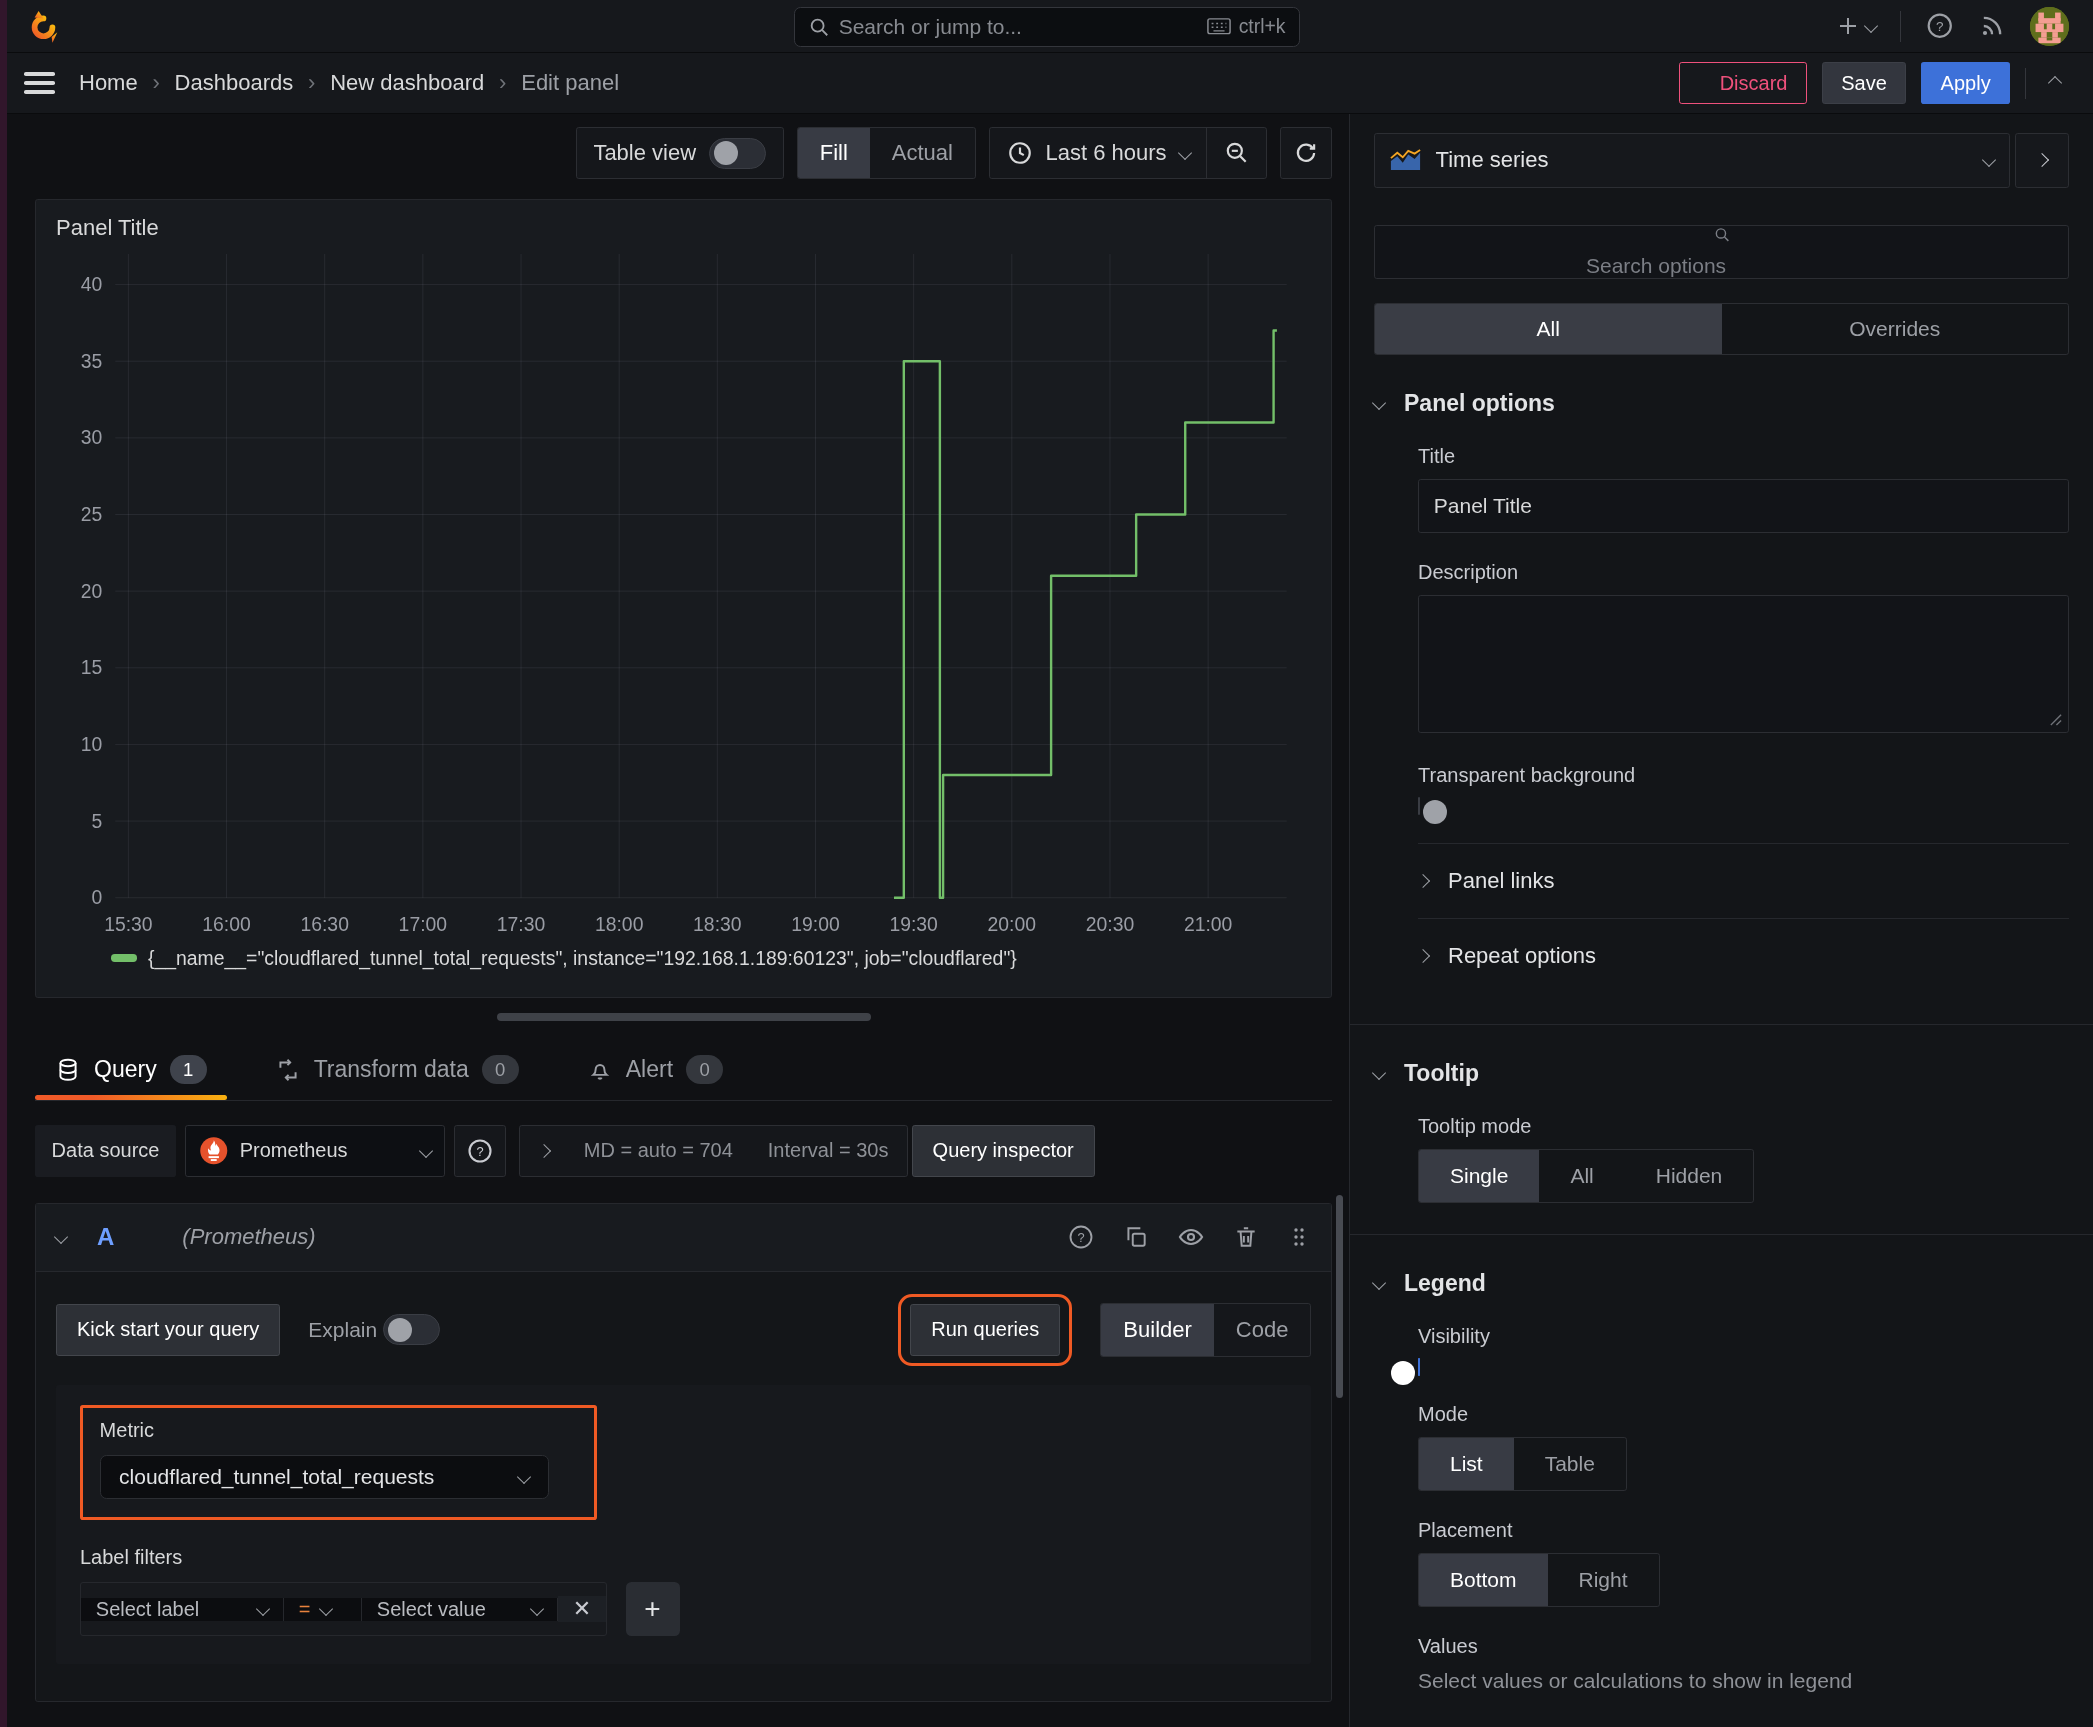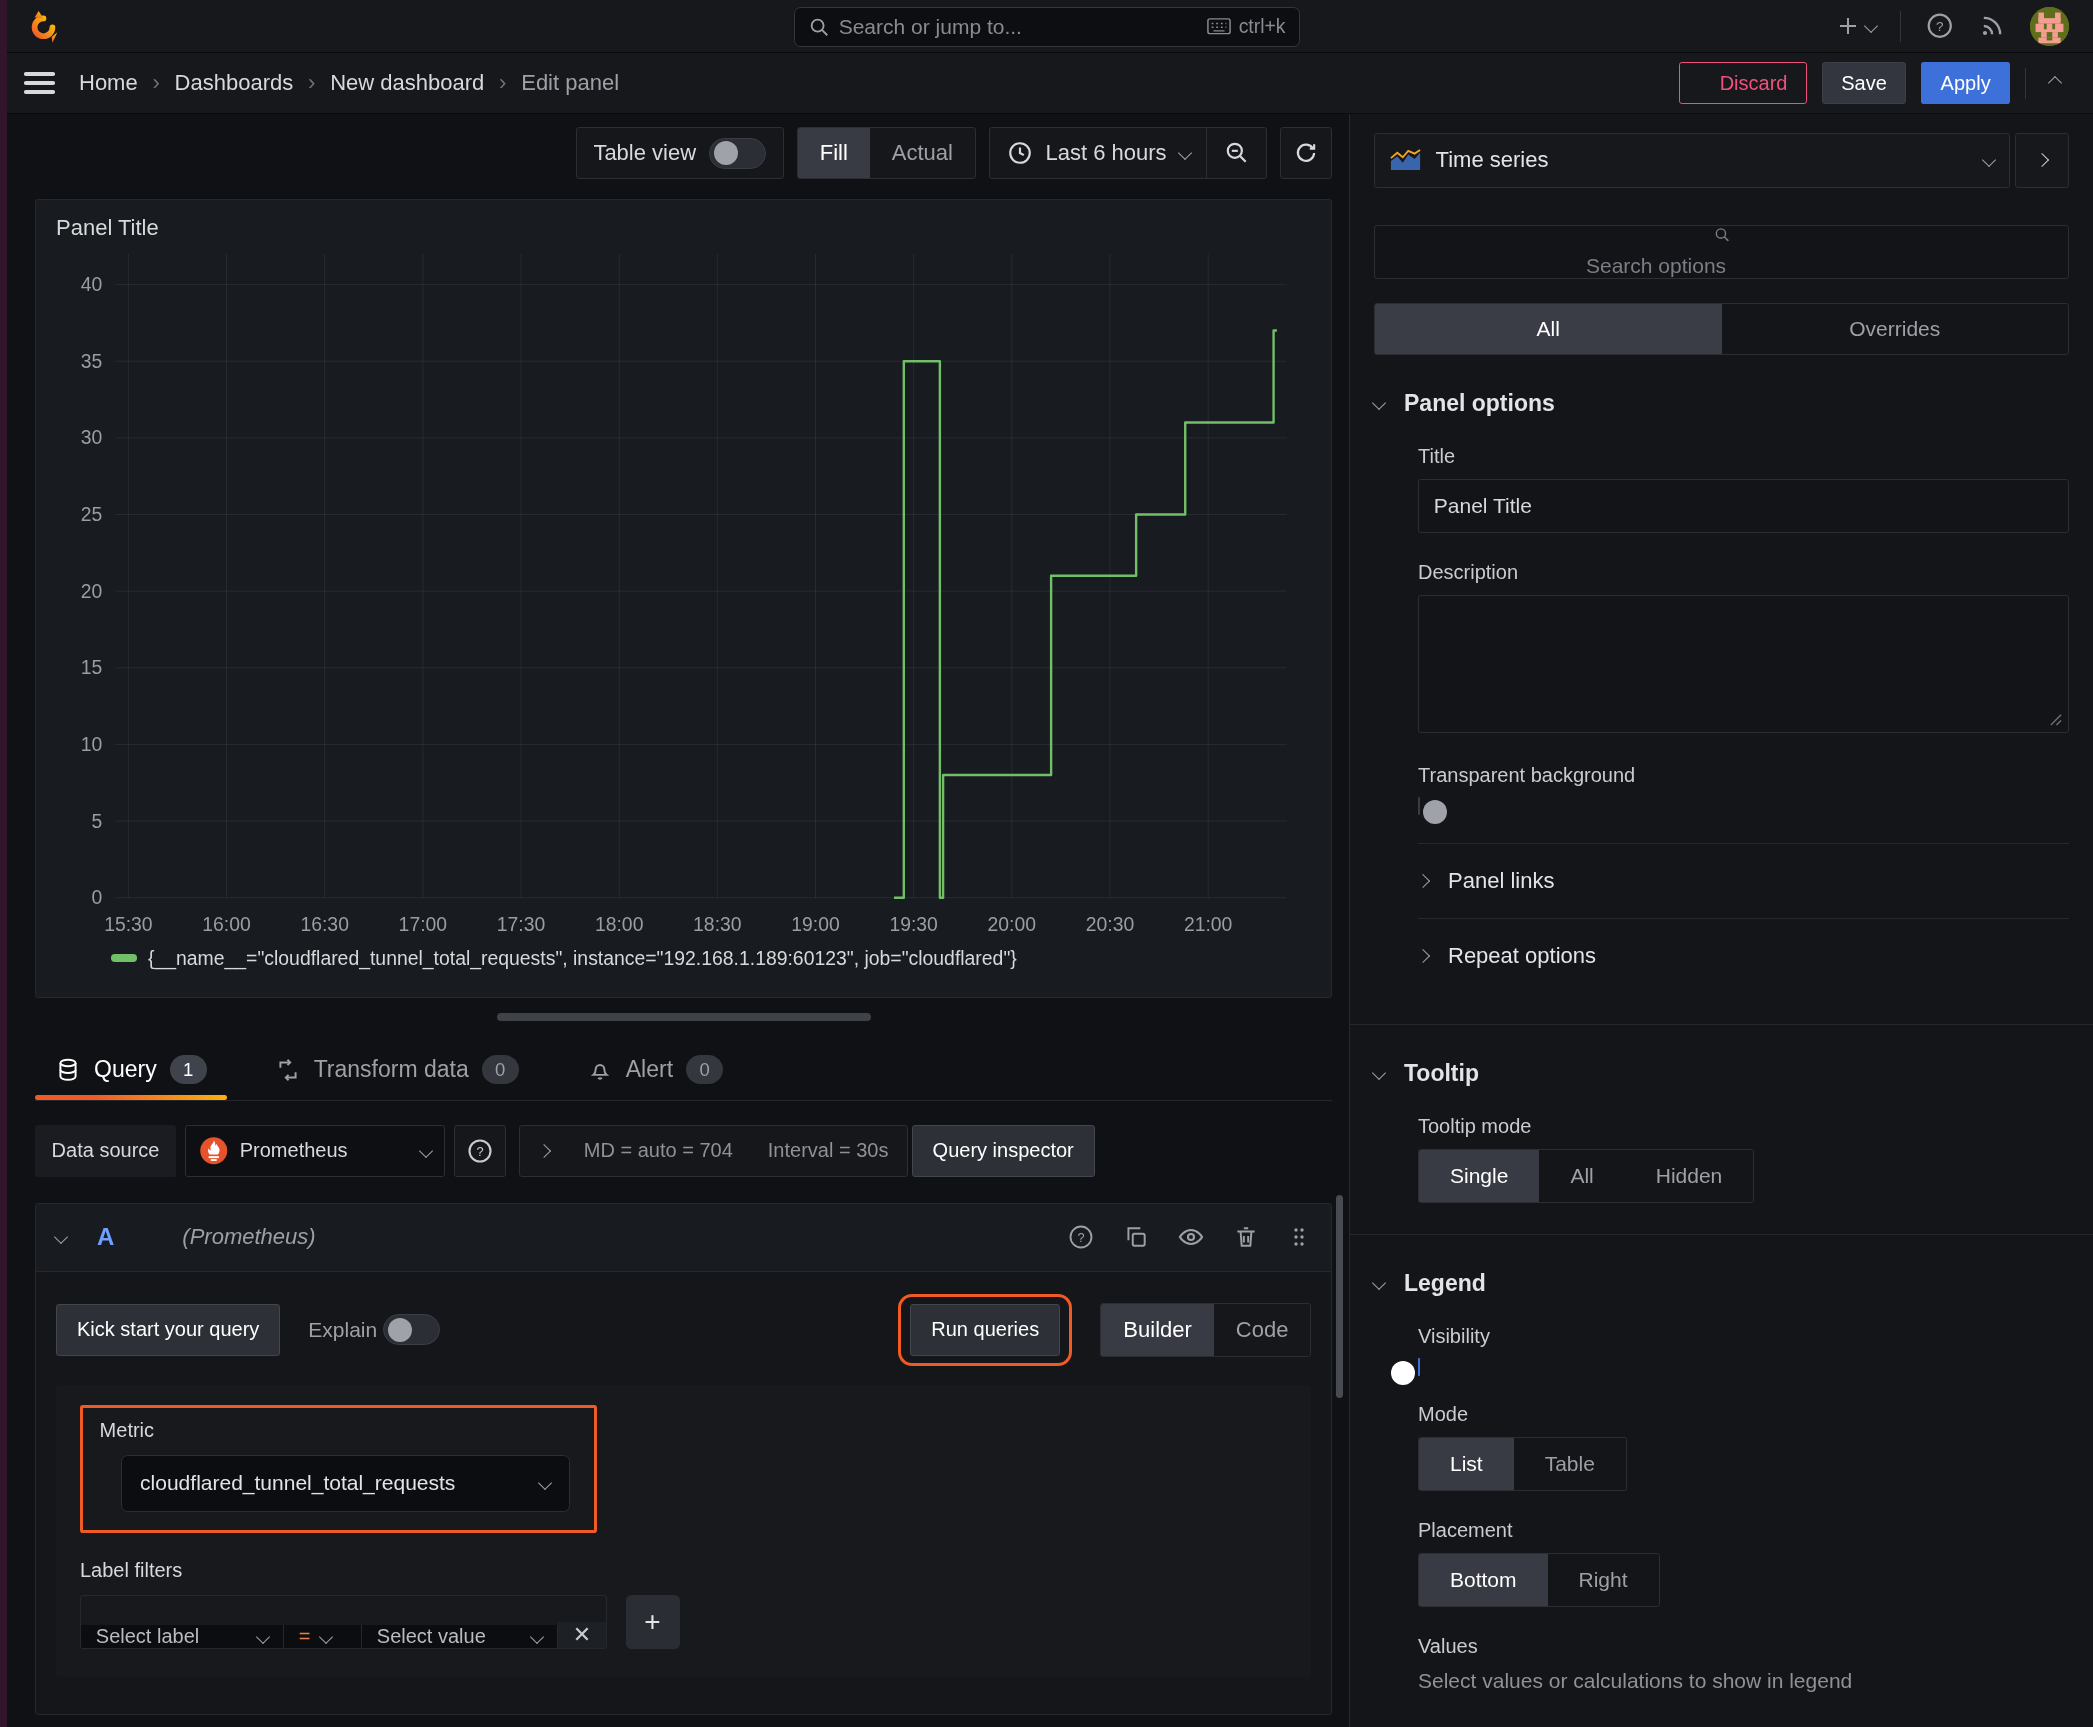"cloudflared_tunnel_total_requests" .metric-select { height: 57px -> 44px; margin-left: 21px -> none }
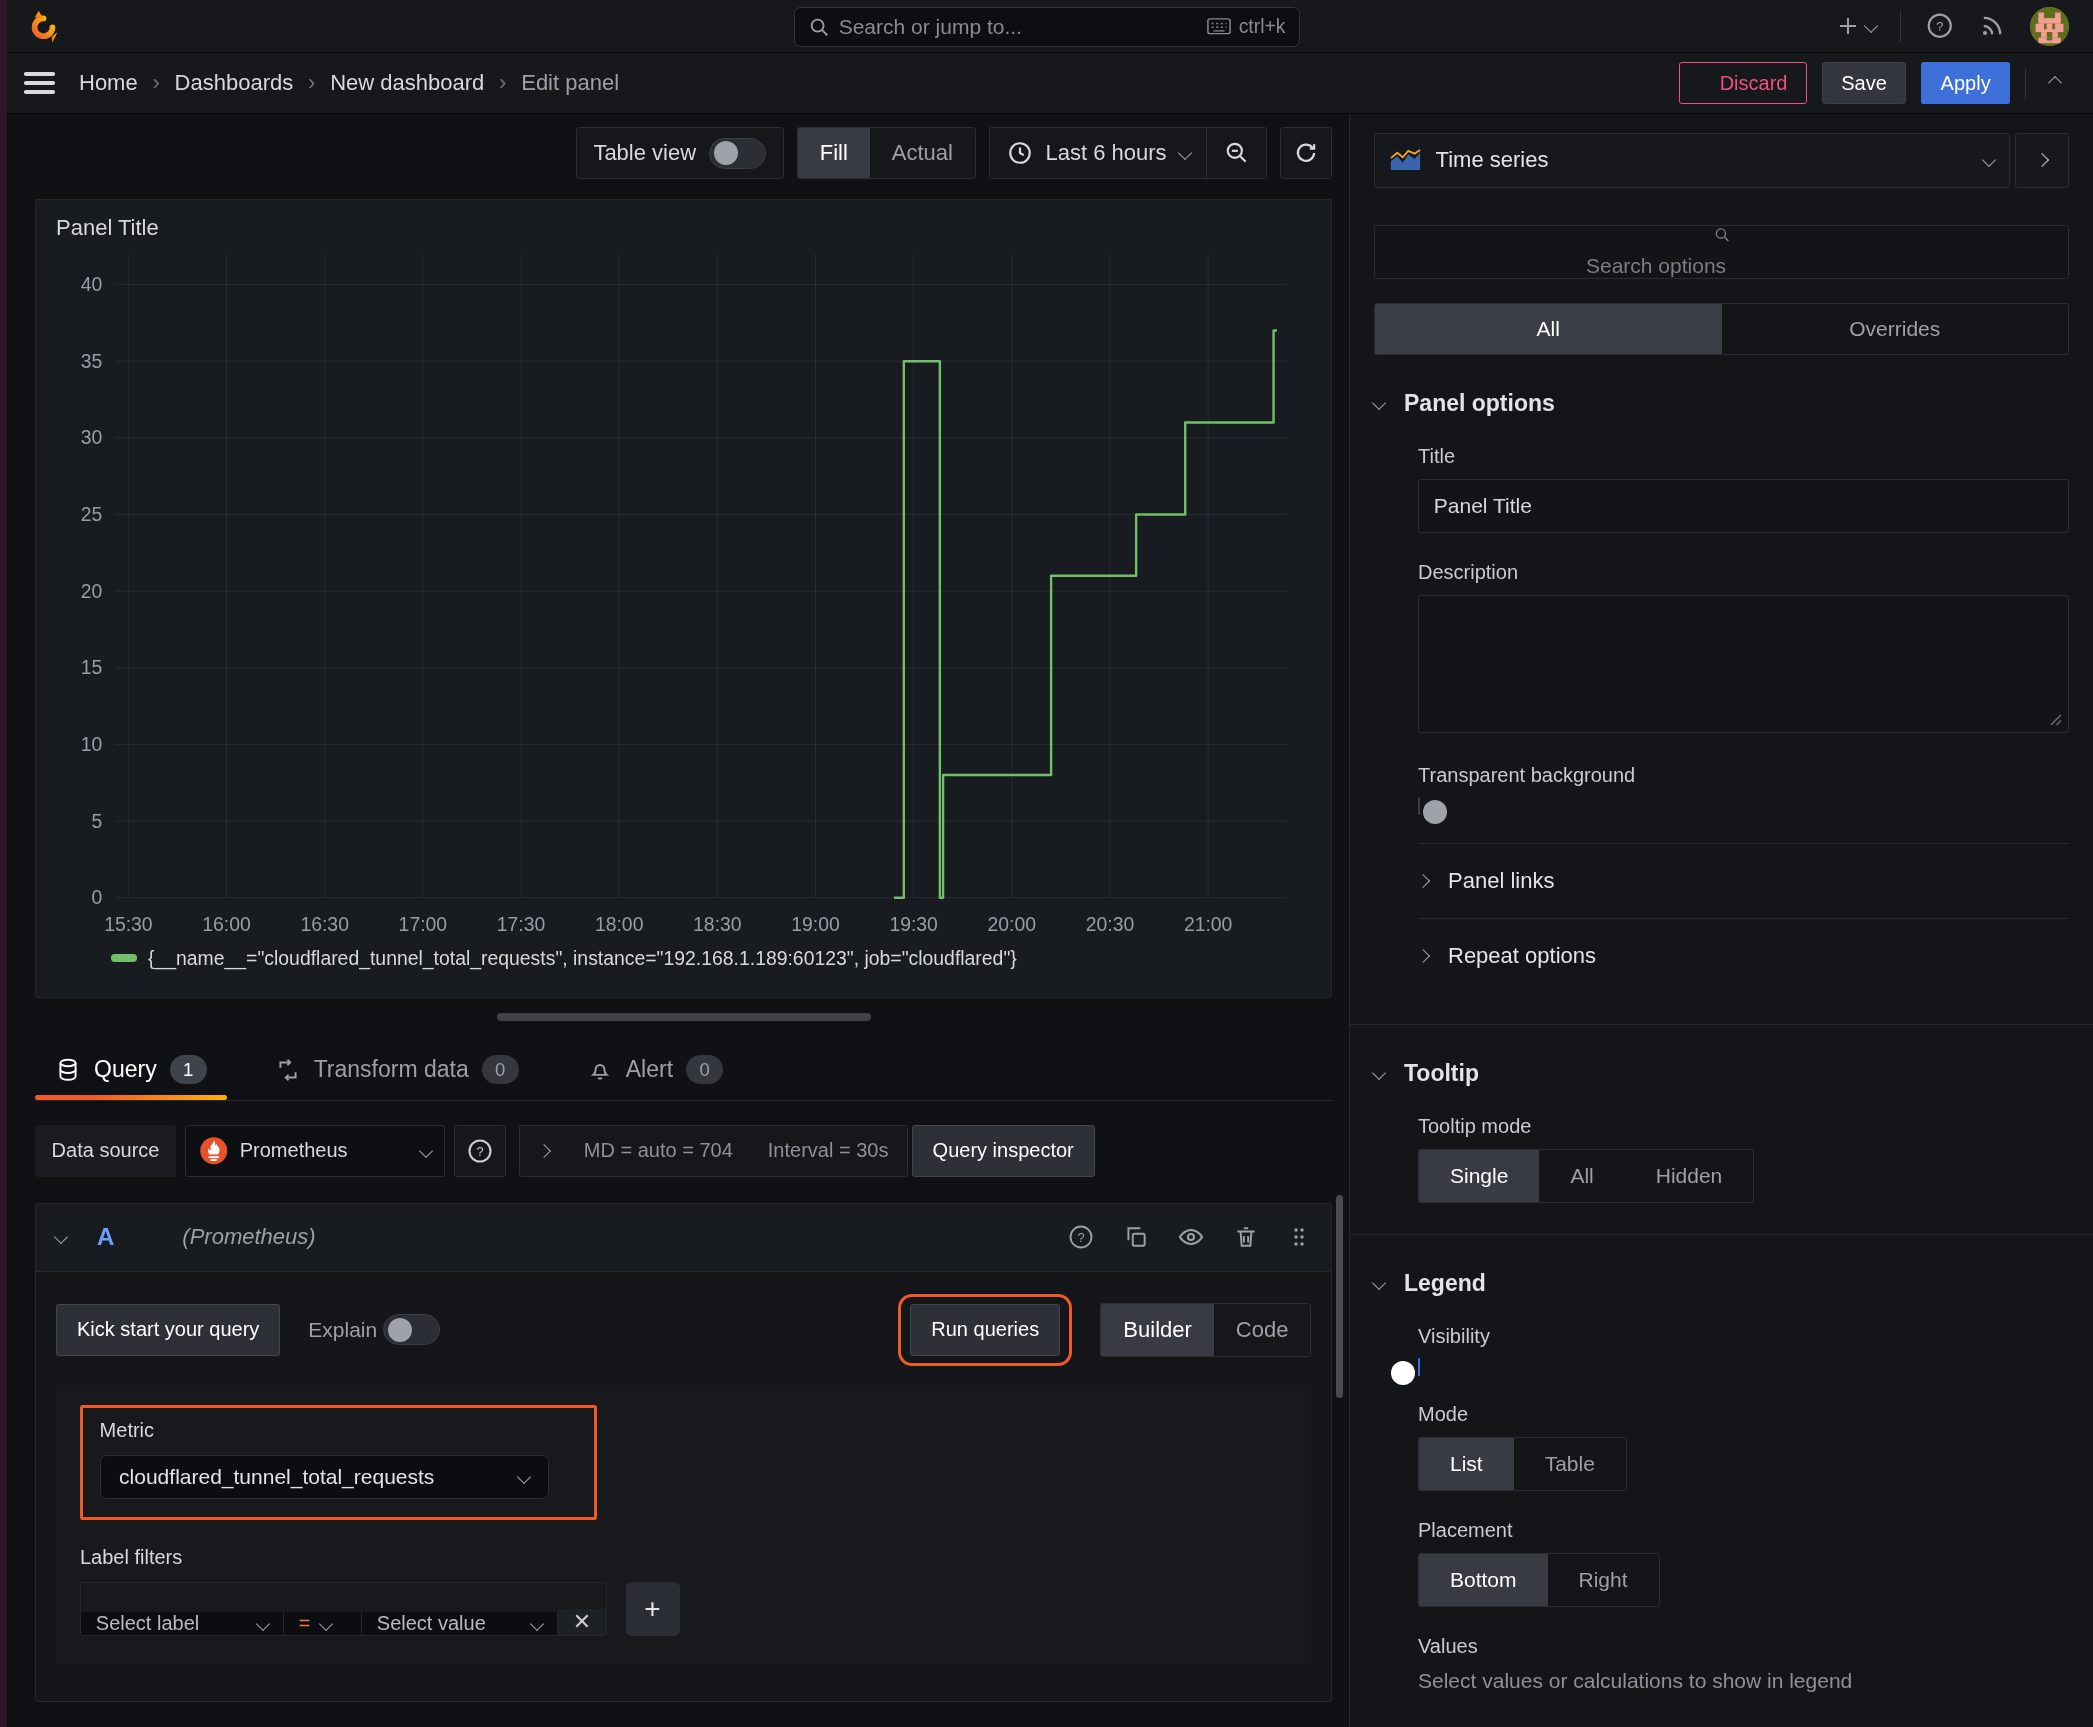"Select label" .lf-group { align-items: flex-end -> center }
